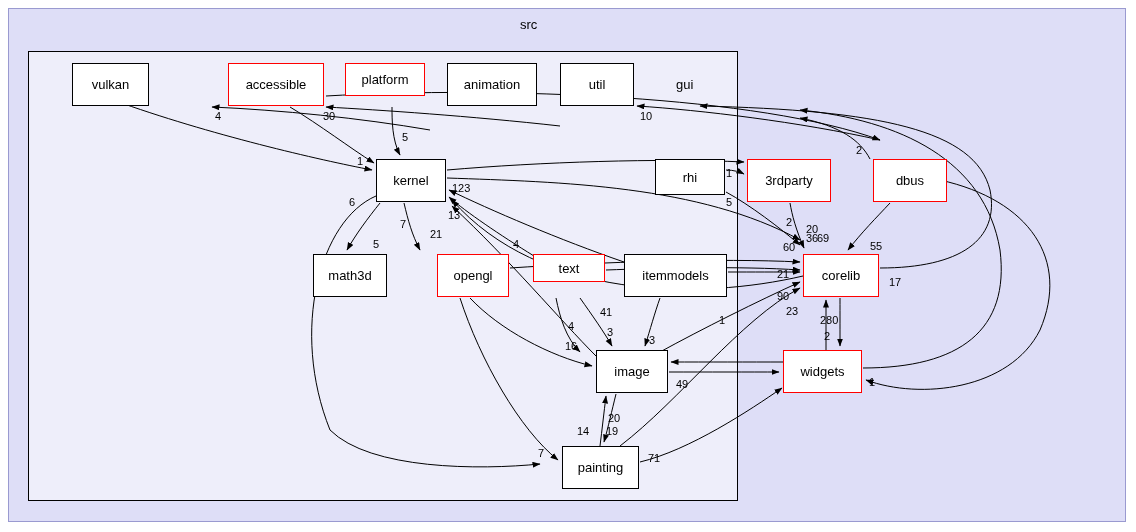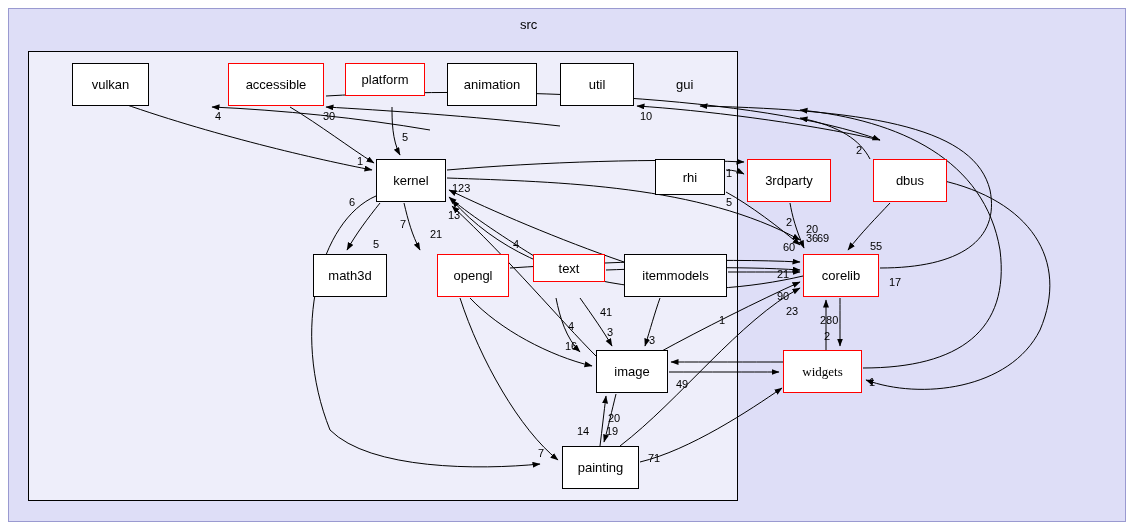"widgets" div.node { font-family: Liberation Serif, serif -> none }
